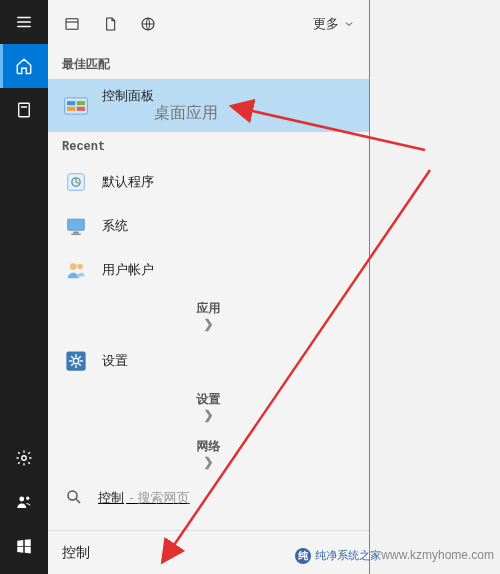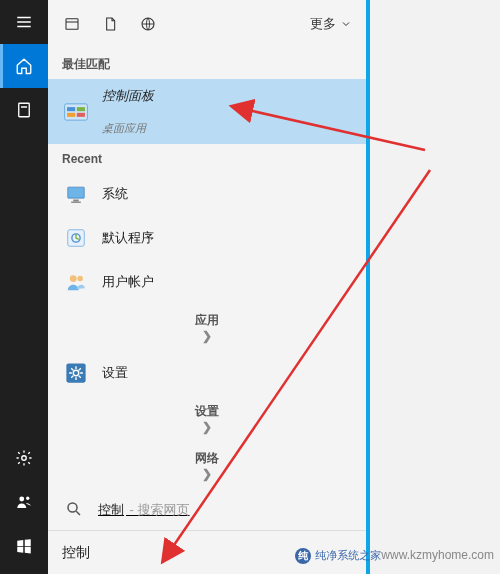"更多" .panel { border-right: 4px solid #0ea5e9 -> 1px solid #0ea5e9 }
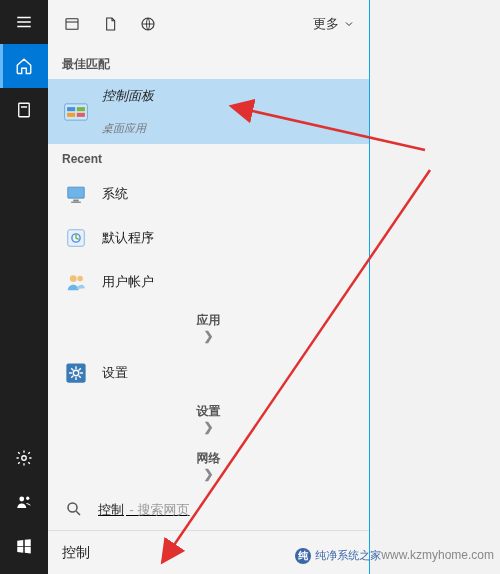"最佳匹配" .section-header { font-family: none -> Liberation Mono, monospace }
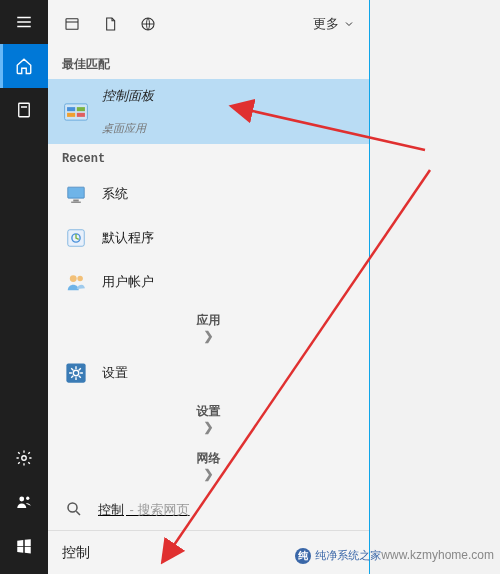"控制面板" .result-text { flex-direction: column -> row; font-style: italic -> none }
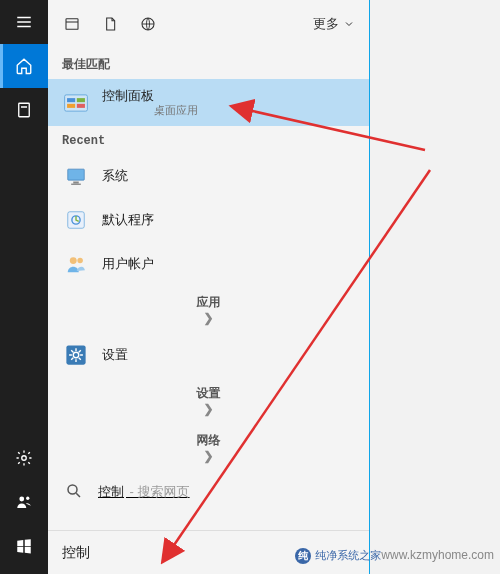"桌面应用" .result-sub { font-size: 11px -> 16px }
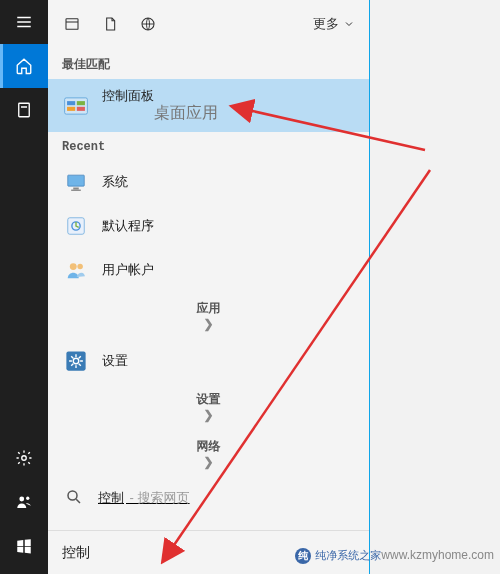"系统" div.result-item { order: before "默认程序" -> after "默认程序" }
